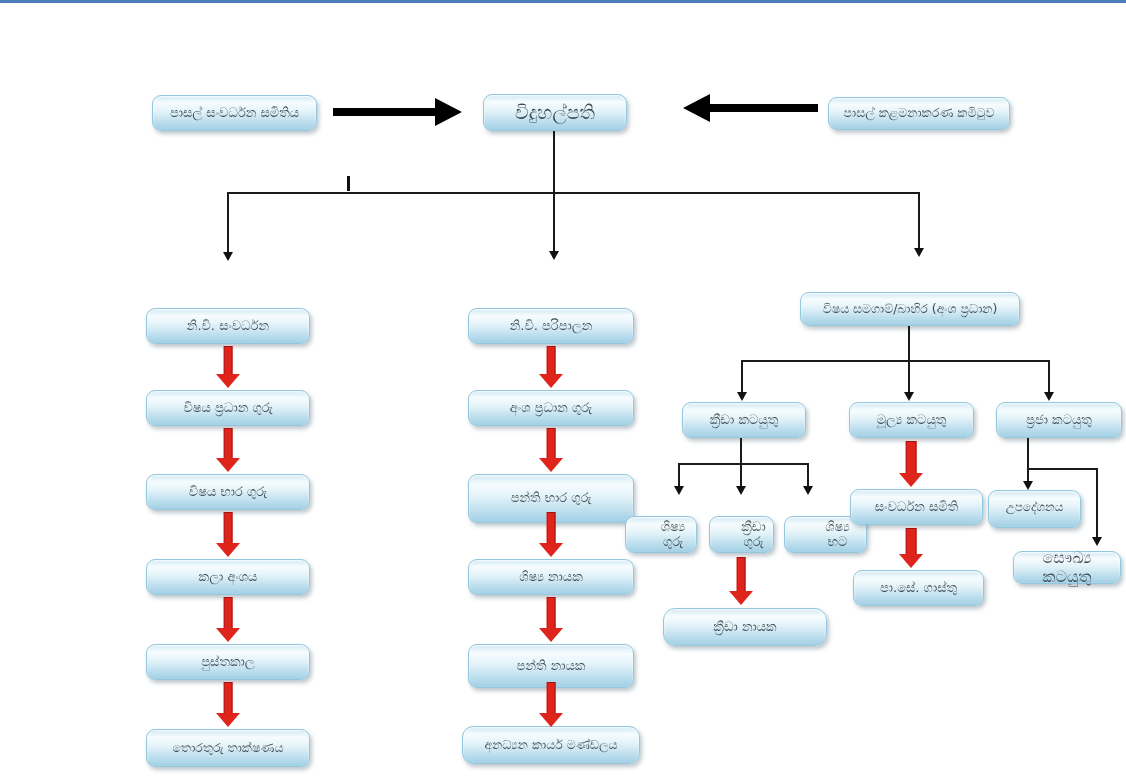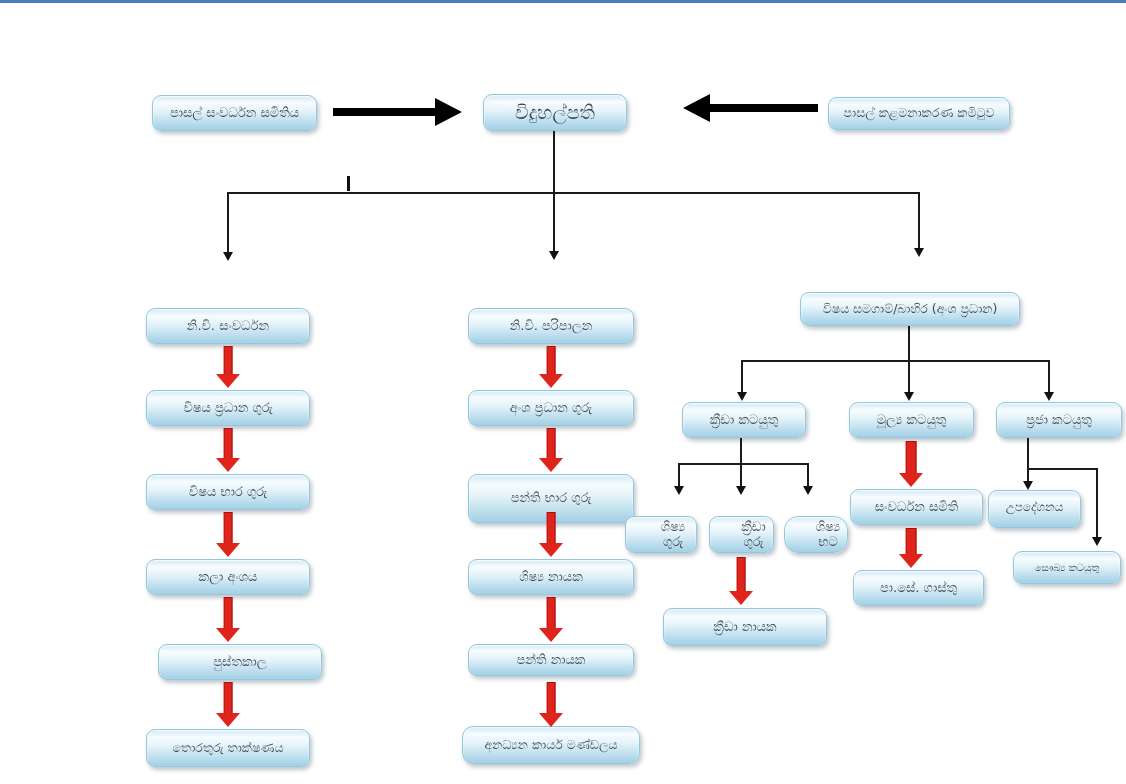"ශිෂ්‍ය භට" div.node { border-radius: 14px -> none; width: 64px -> 83px }
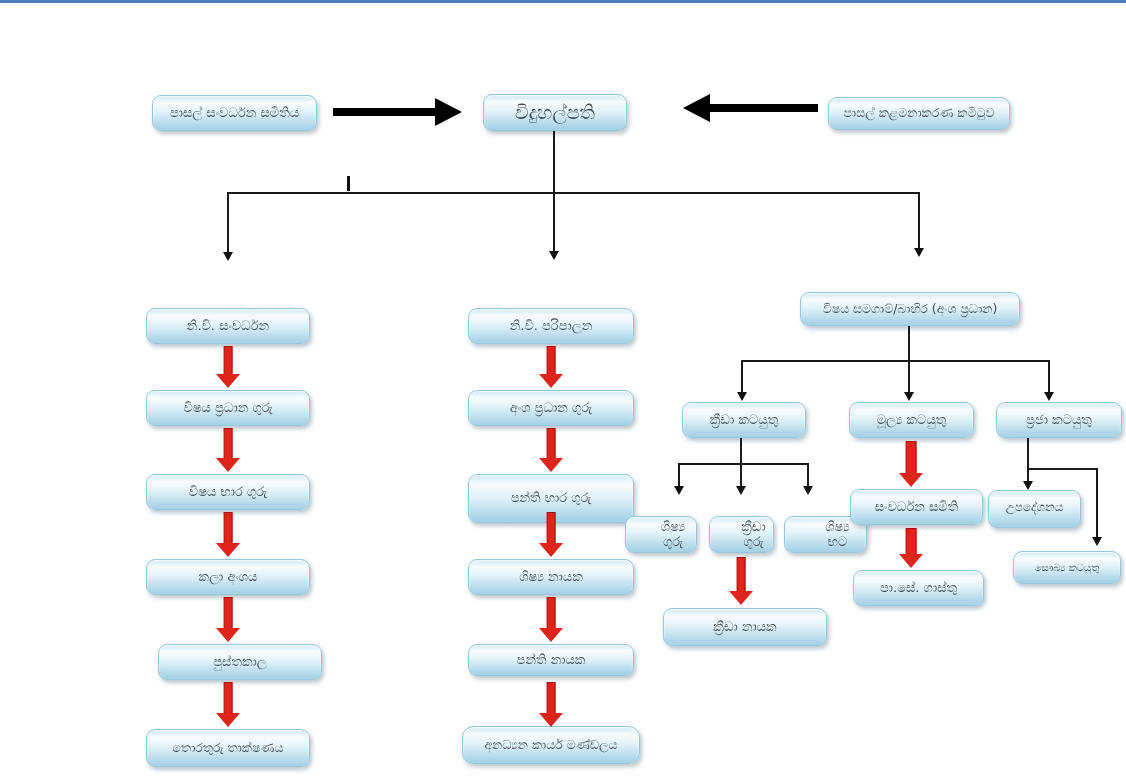"සෞඛ්‍ය කටයුතු" .node.tiny { font-size: 10px -> 16px }
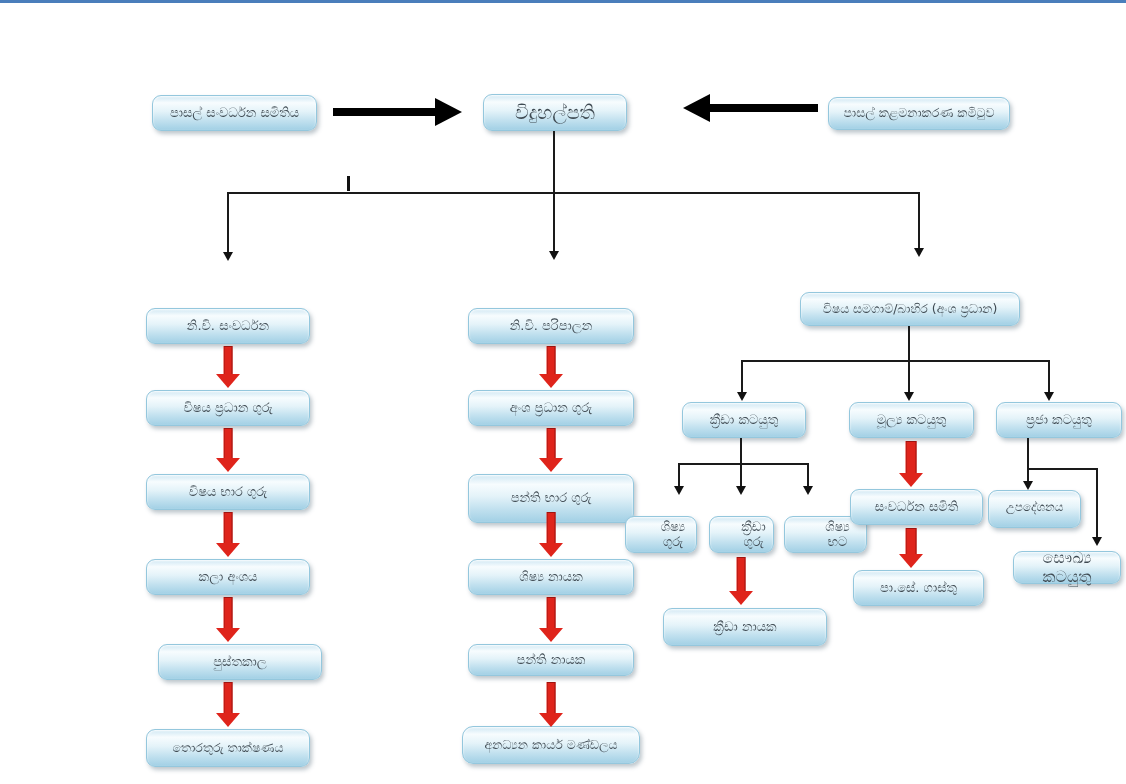"ක්‍රීඩා නායක" div.node { border-radius: none -> 12px }
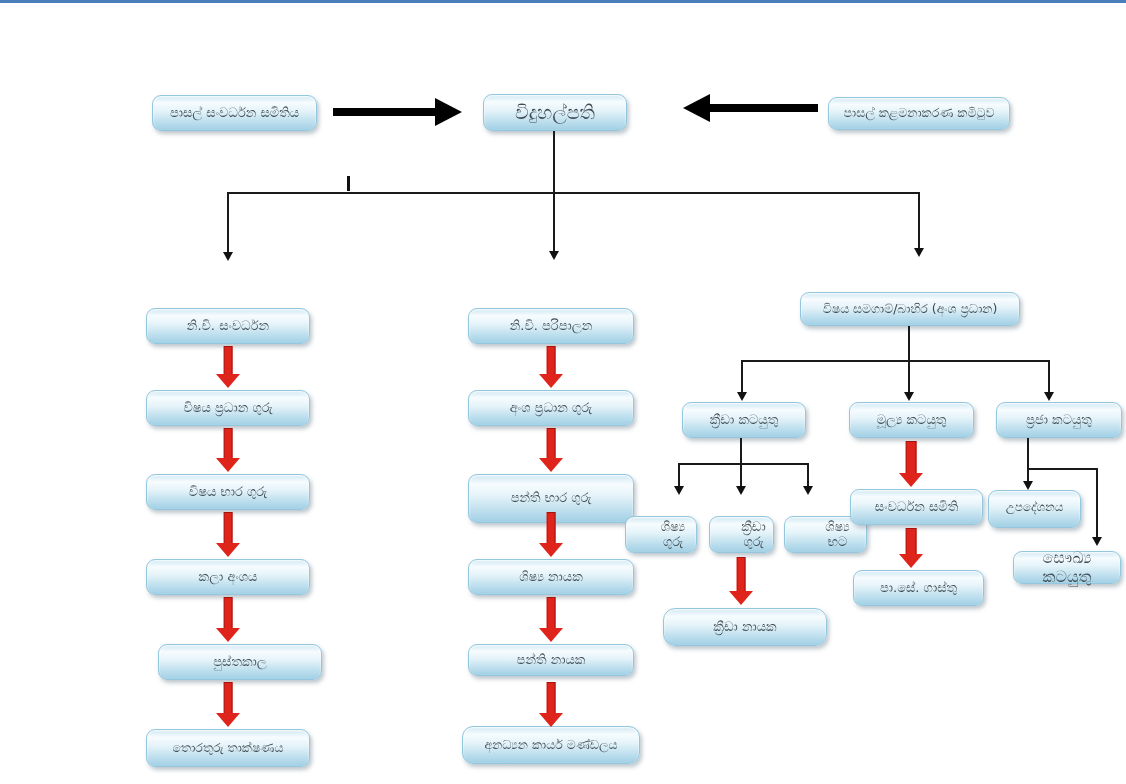"පුස්තකාල" div.node { margin-left: 12px -> none }
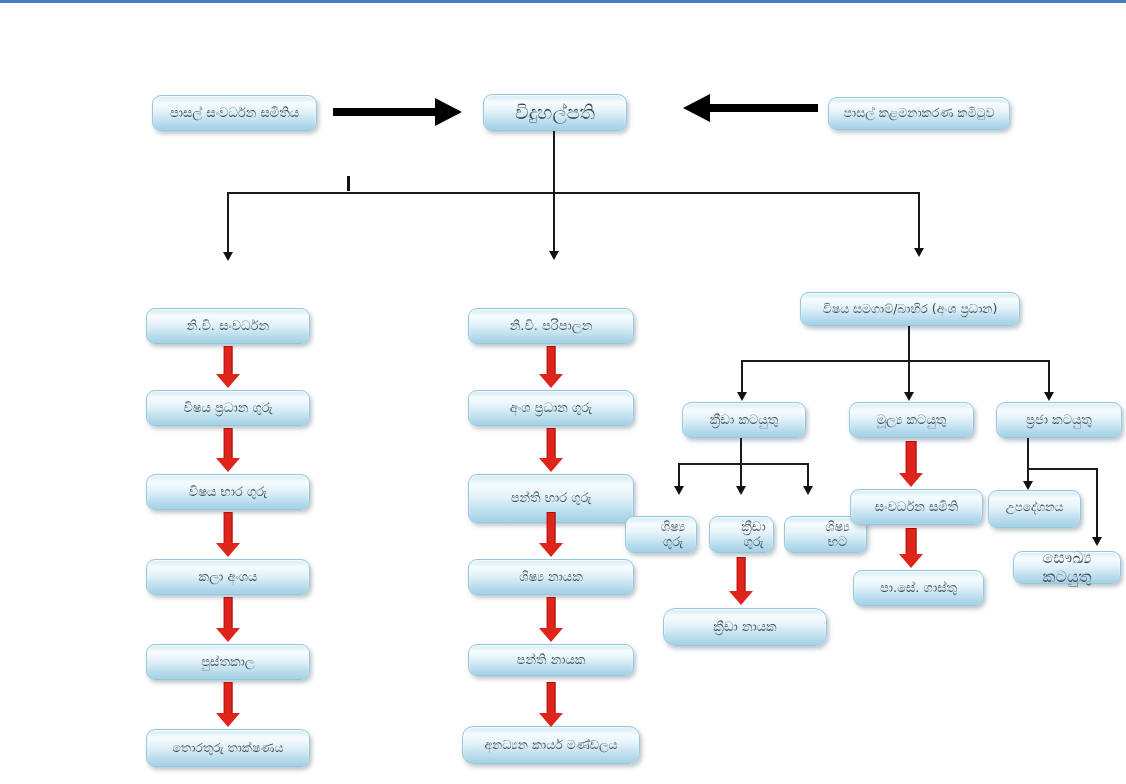"පන්ති නායක" div.node { height: 32px -> 44px }
